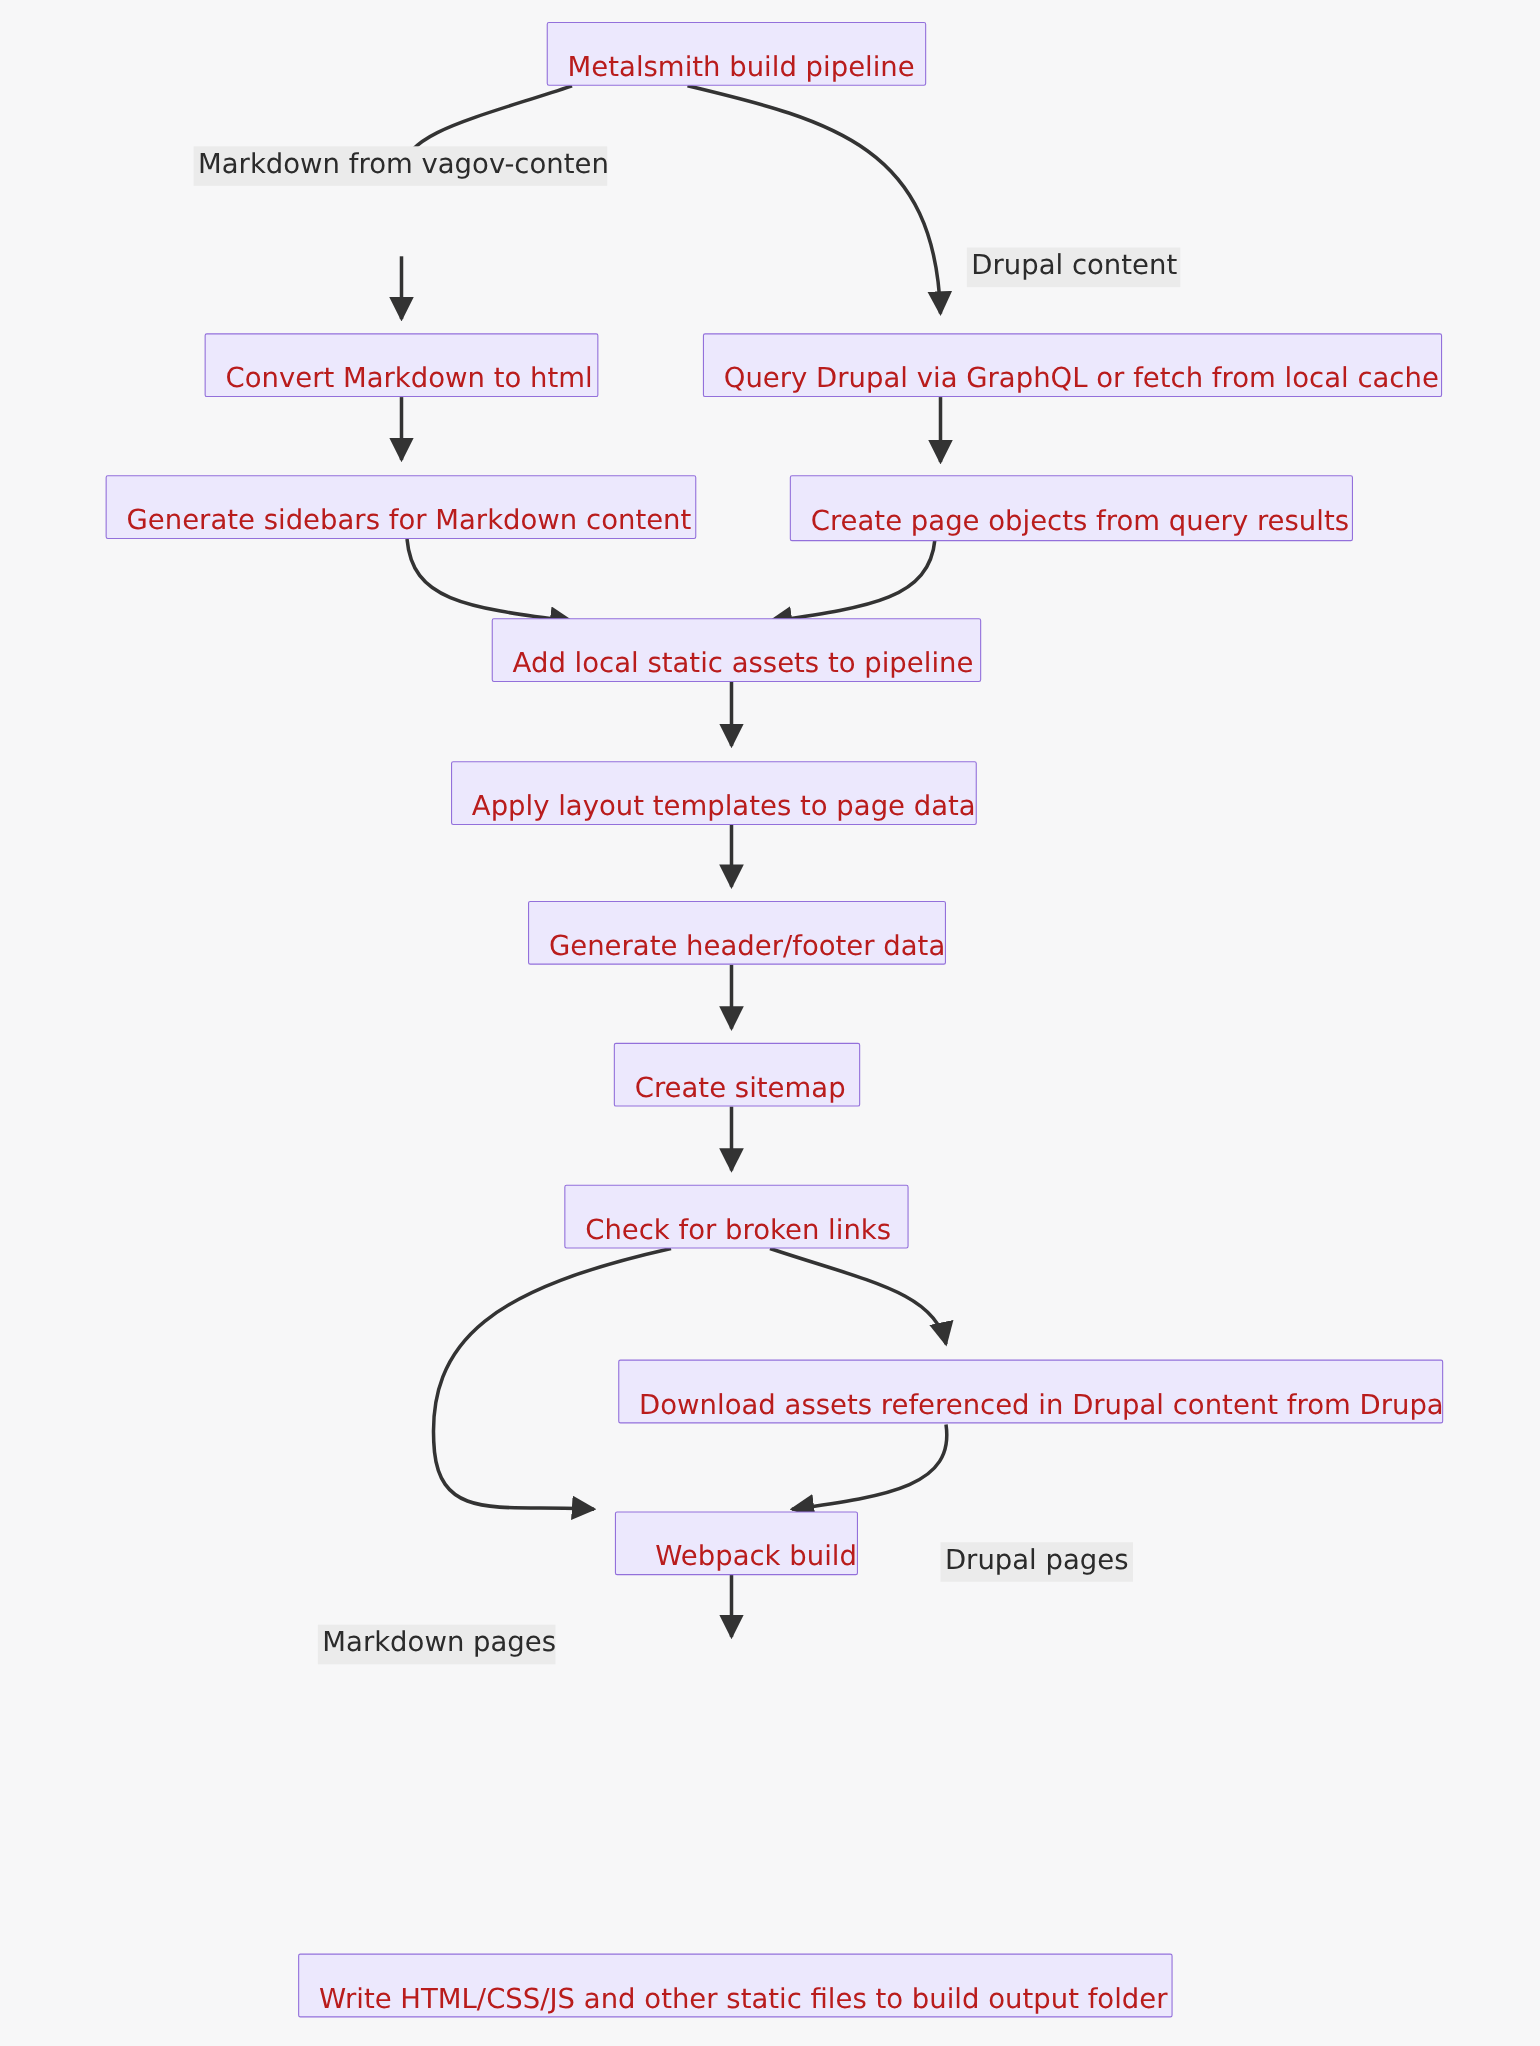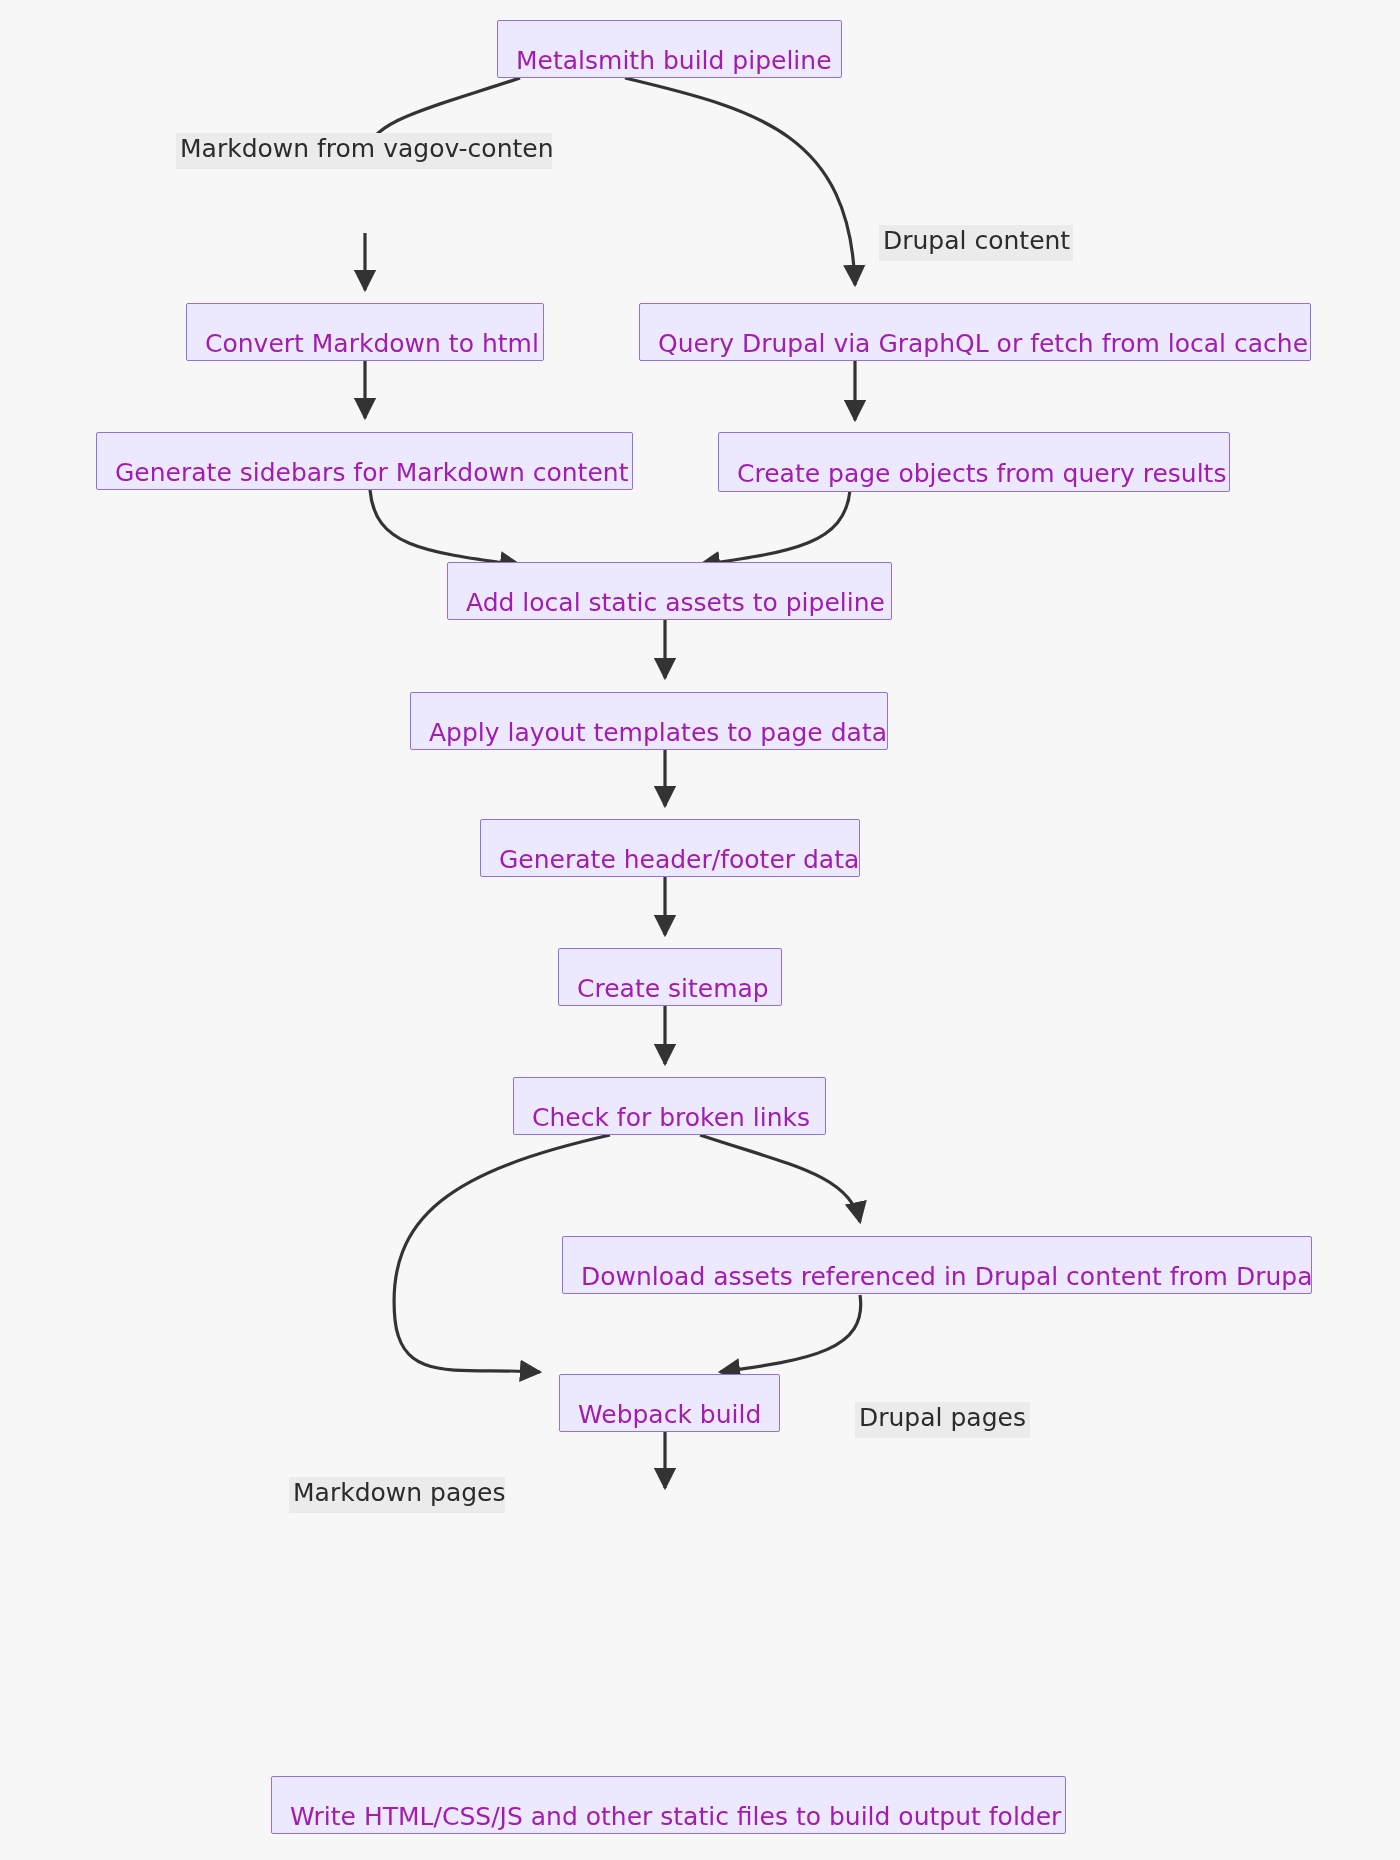"Metalsmith build pipeline" .node .nlabel { color: #a21caf -> #b91c1c }
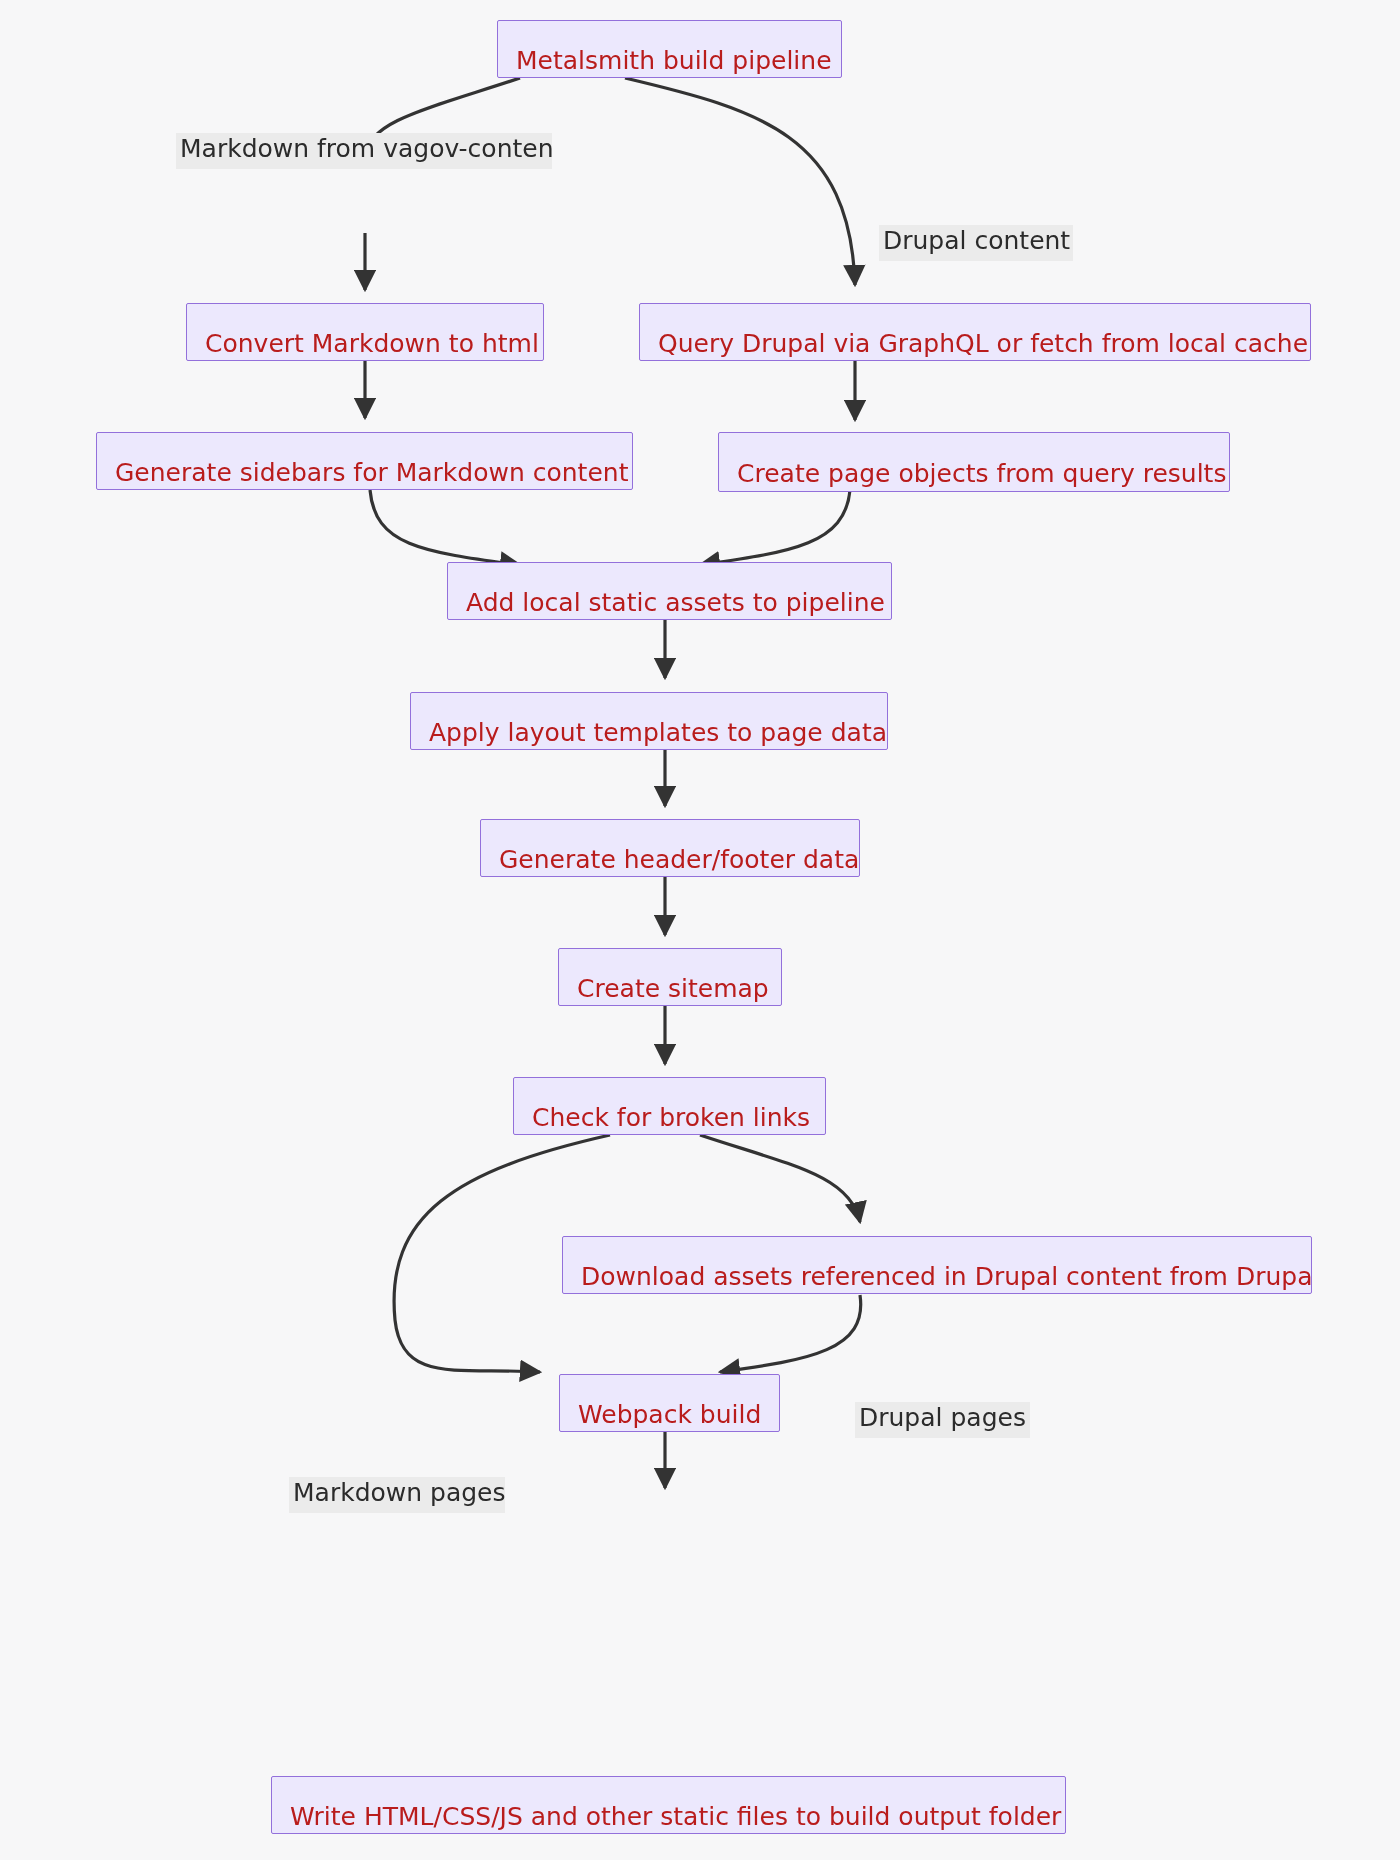"Webpack build" div.node { justify-content: none -> flex-end }
